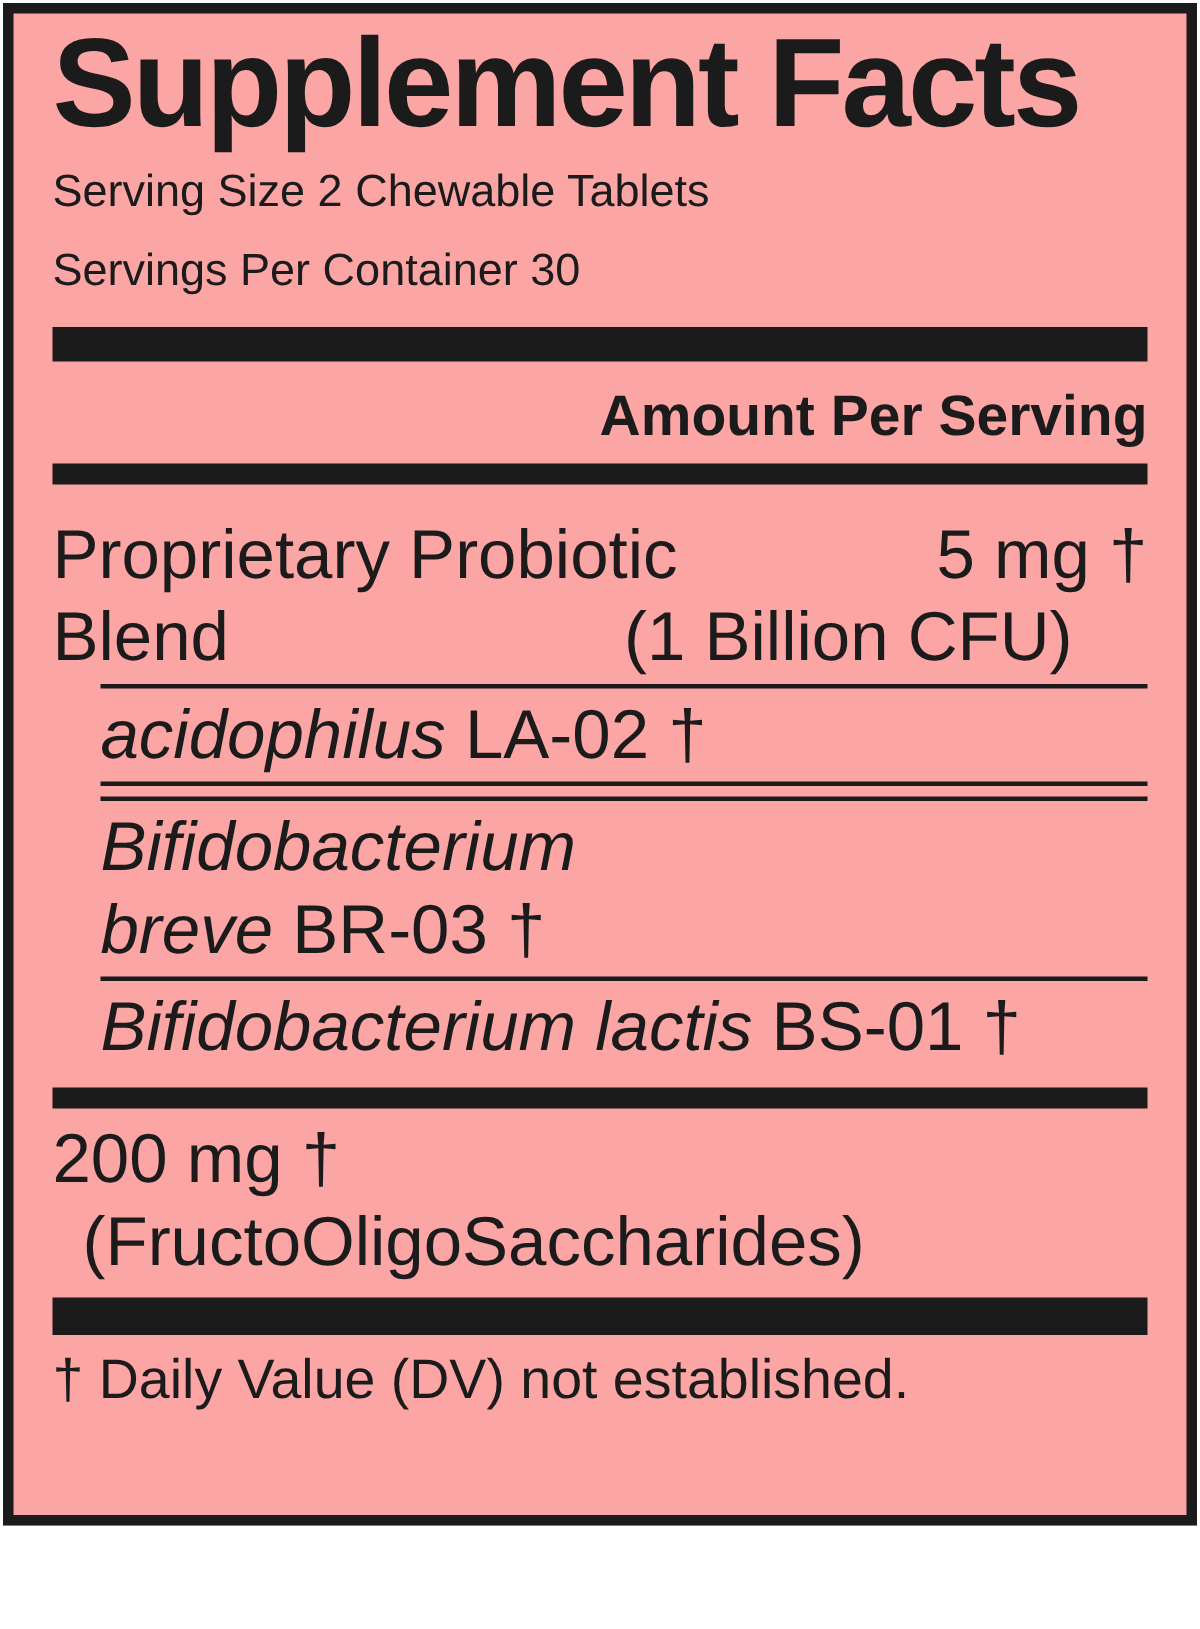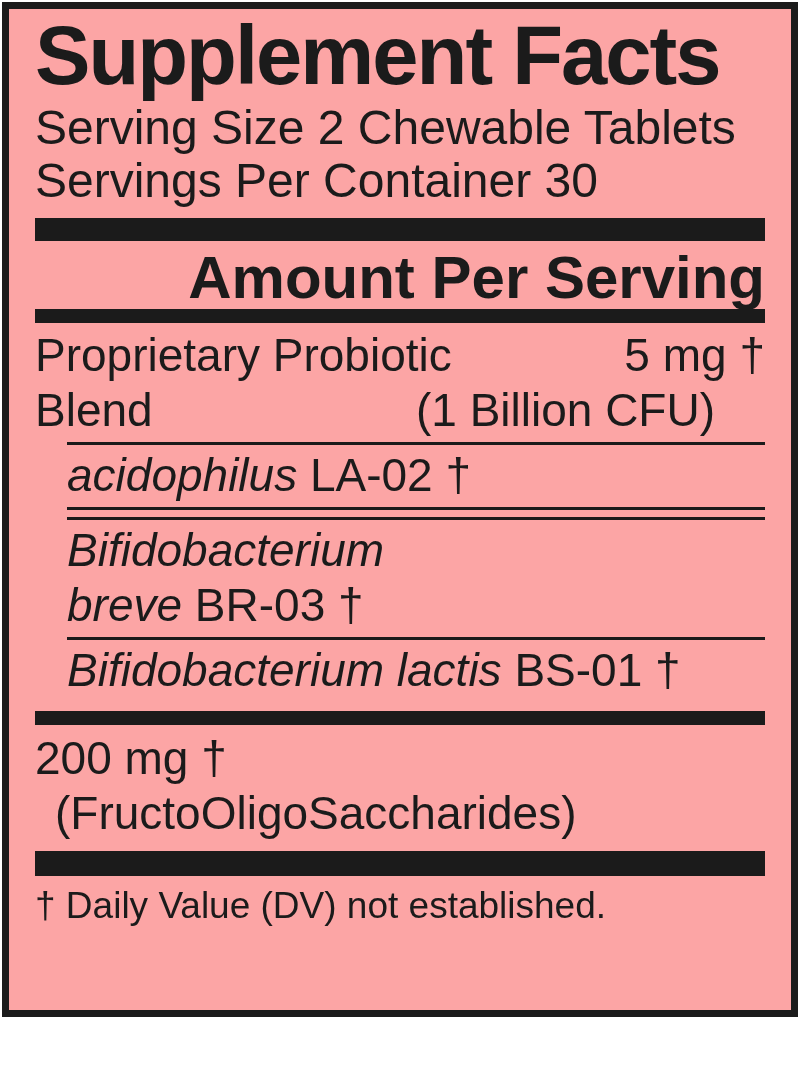"Serving Size 2 Chewable Tablets" .serving-line { font-size: 48px -> 30px }
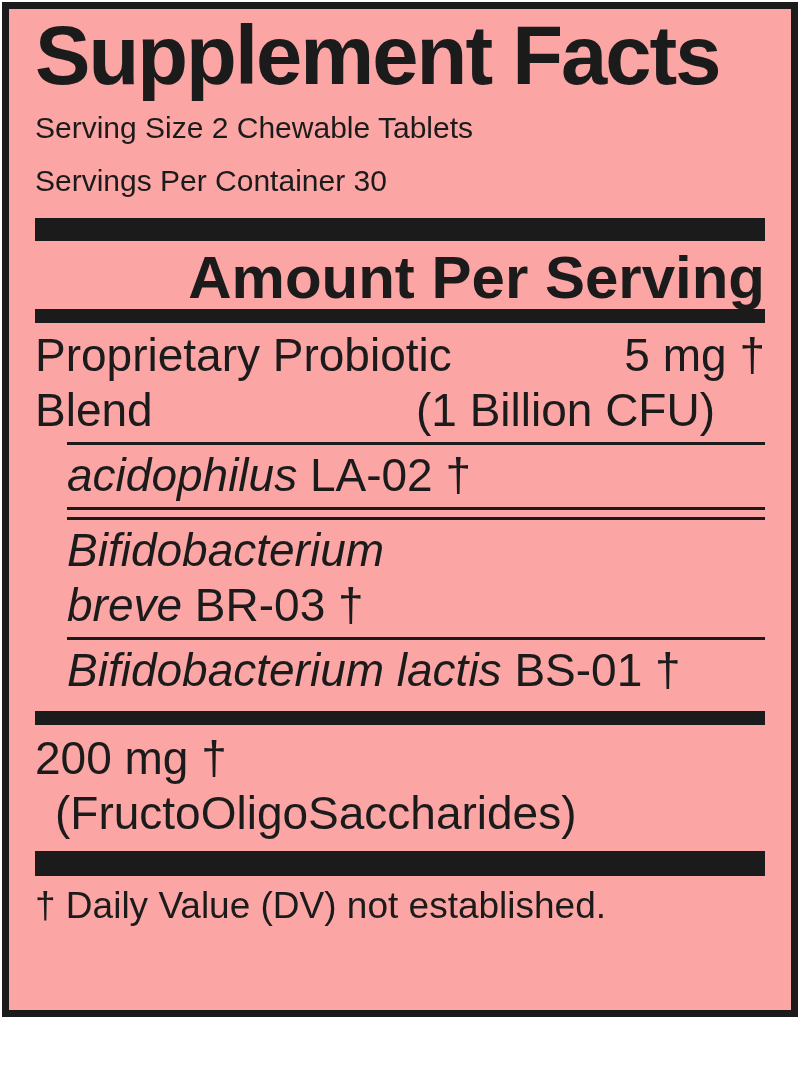"Amount Per Serving" .amount-header { font-size: 60px -> 38px }
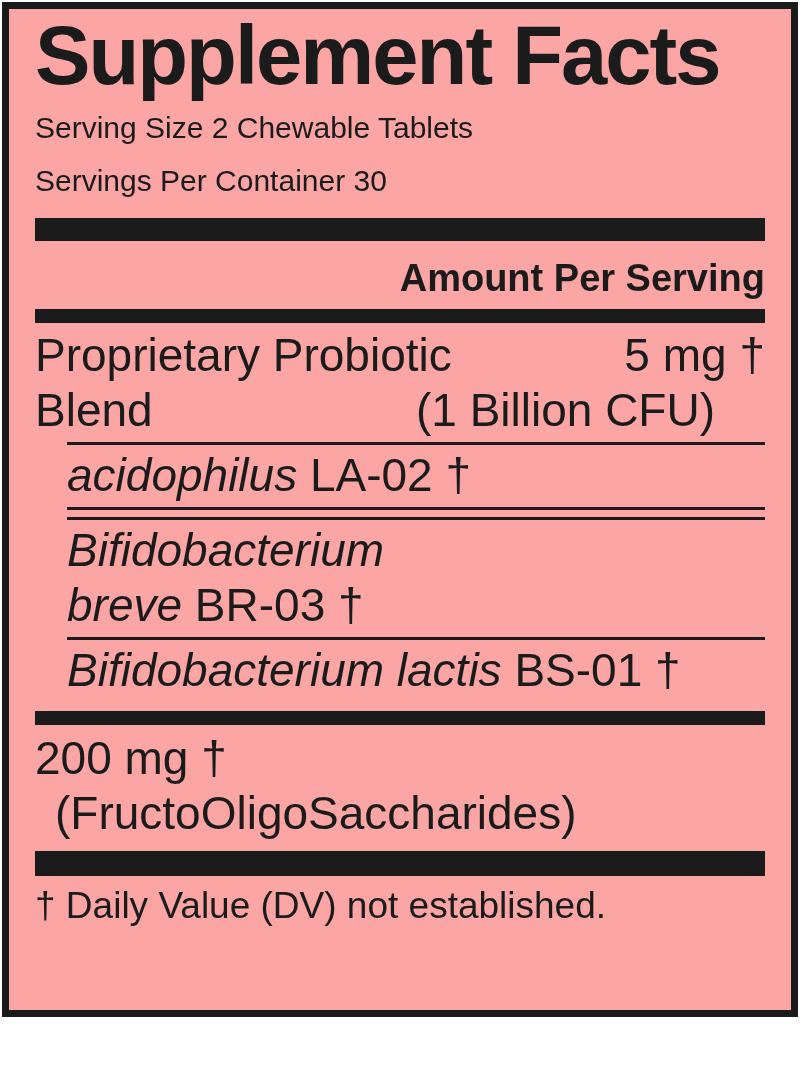"Proprietary Probiotic" .blend-block { margin-top: 5px -> 19px }
